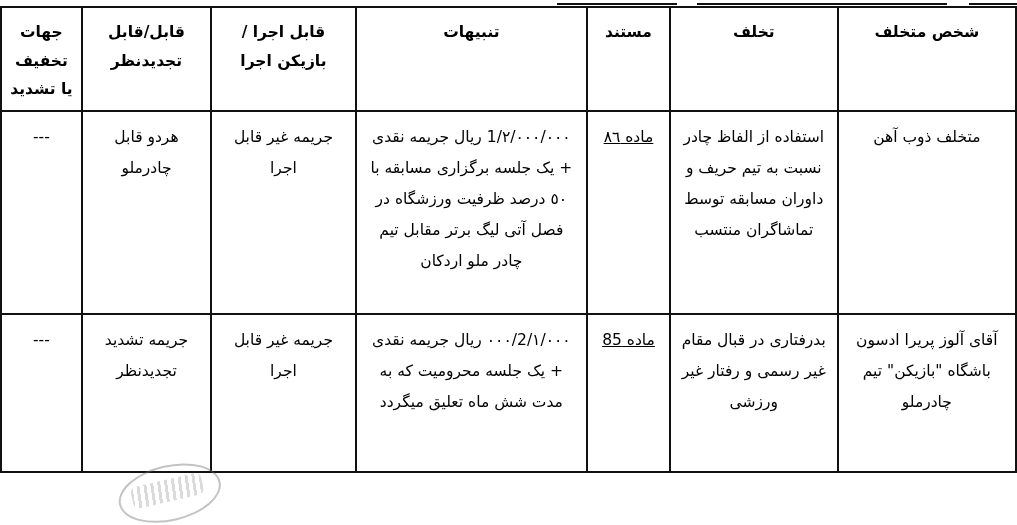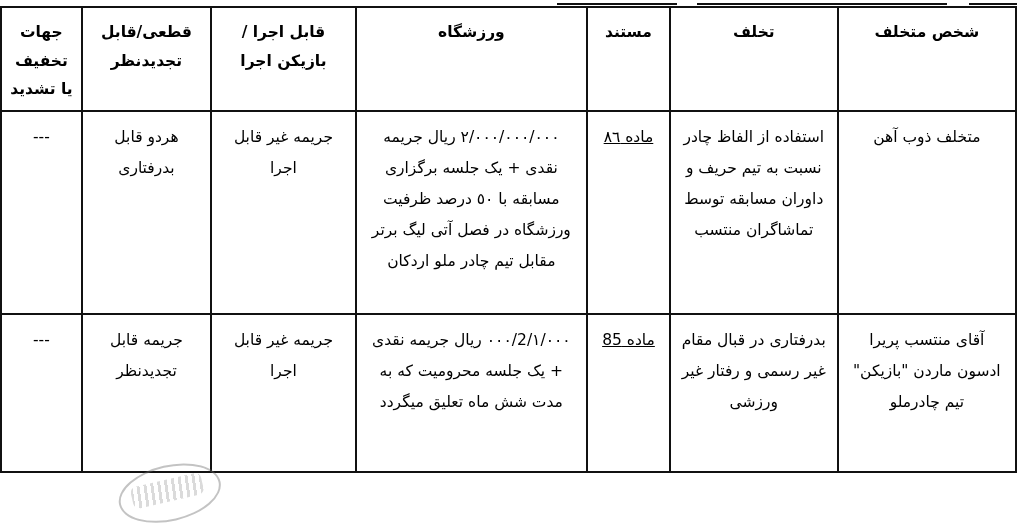"قطعی/قابل تجدیدنظر" th { text: قطعی/قابل -> قابل/قابل }
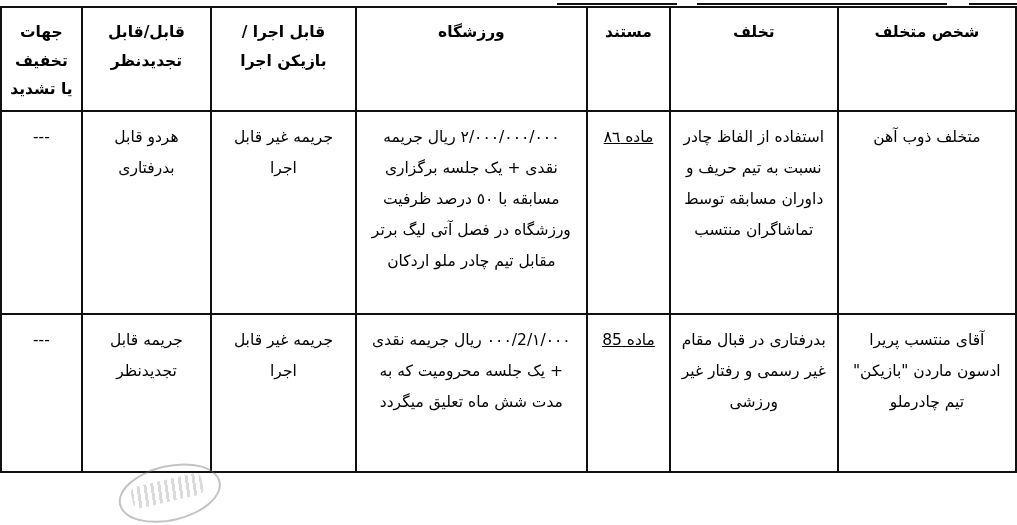"ورزشگاه" th { text: ورزشگاه -> تنبیهات }
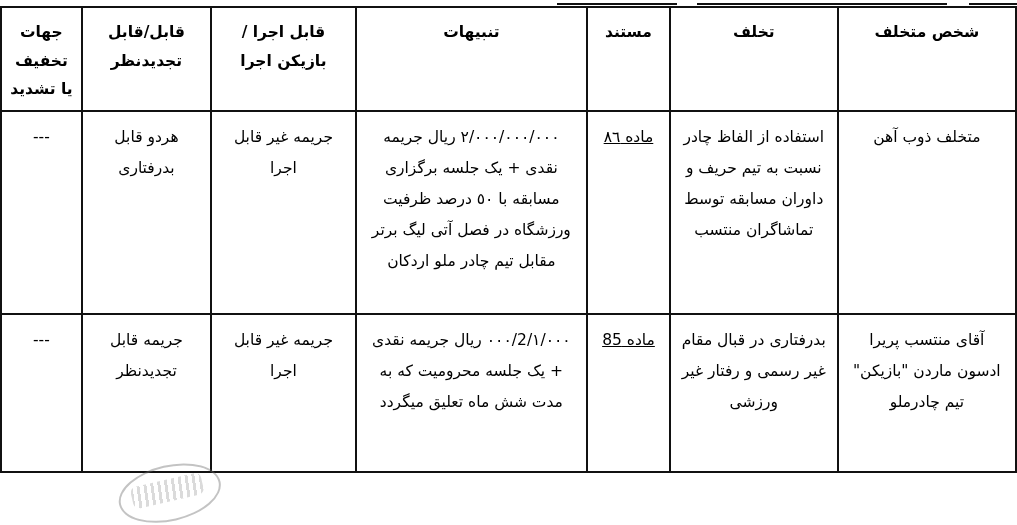"هردو قابل بدرفتاری" td.cell-final { text: بدرفتاری -> چادرملو }
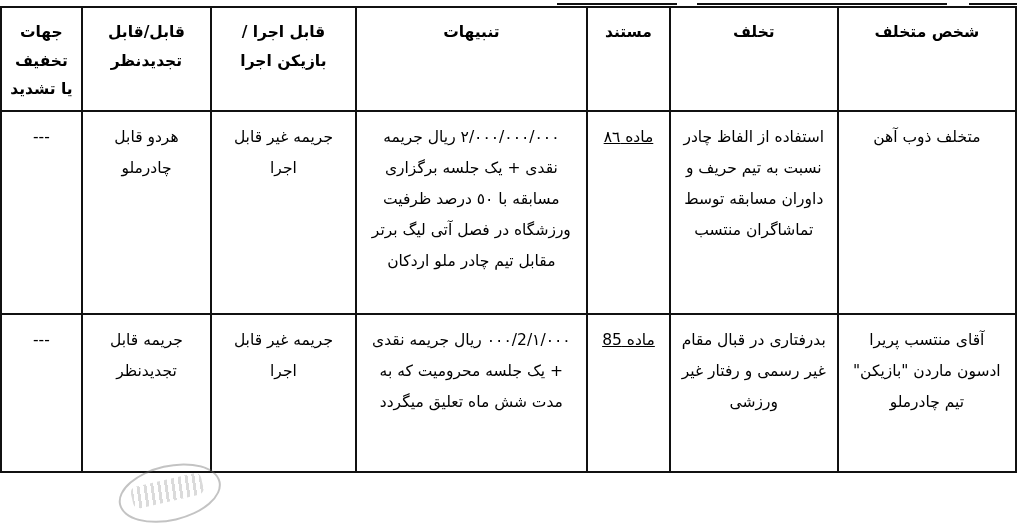"٢/٠٠٠/٠٠٠/٠٠٠ ریال جریمه نقدی +" td.cell-warn { text: ٢/٠٠٠/٠٠٠/٠٠٠ -> ٢/٠٠٠/٠٠٠/1 }
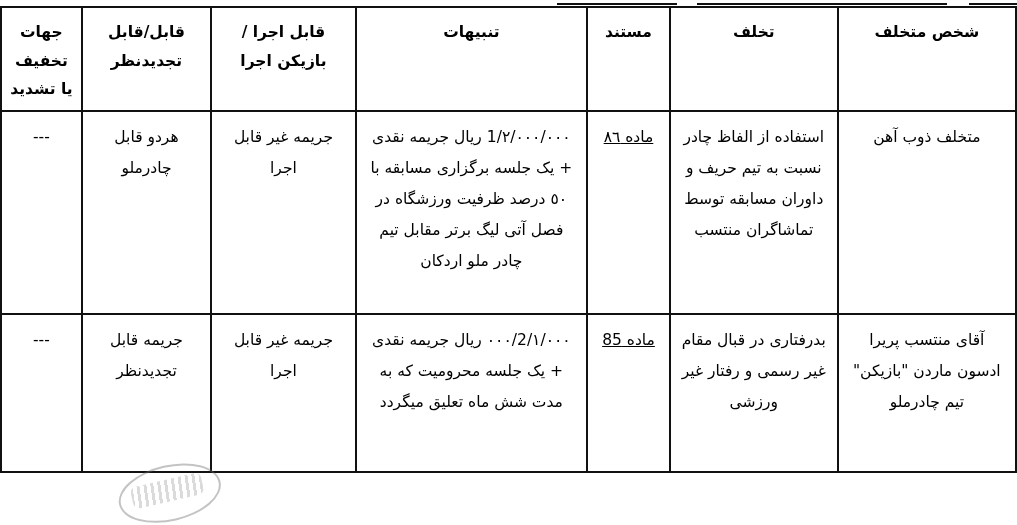"جریمه قابل تجدیدنظر" td.cell-final { text: قابل -> تشدید }
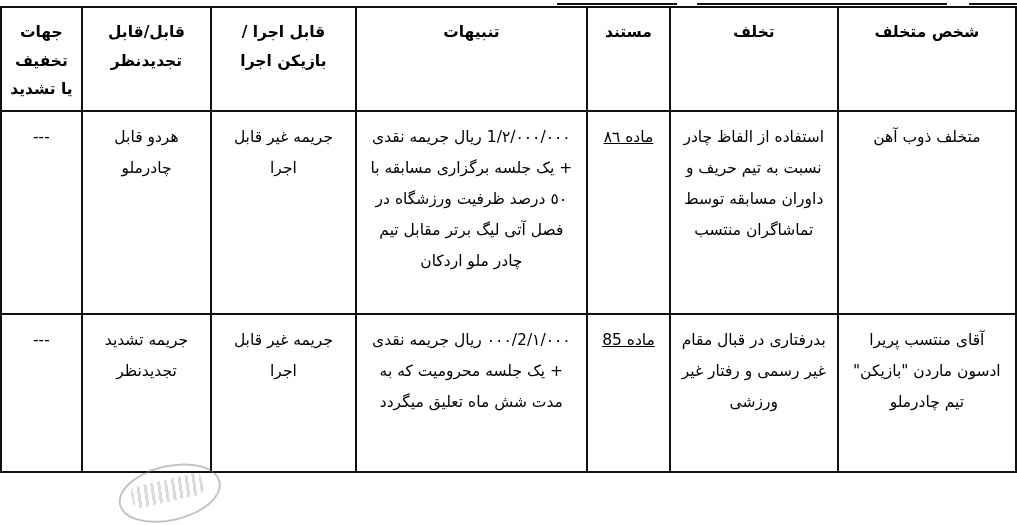"آقای منتسب پریرا ادسون ماردن" td.cell-person { text: منتسب پریرا ادسون ماردن -> آلوز پریرا ادسون باشگاه }
